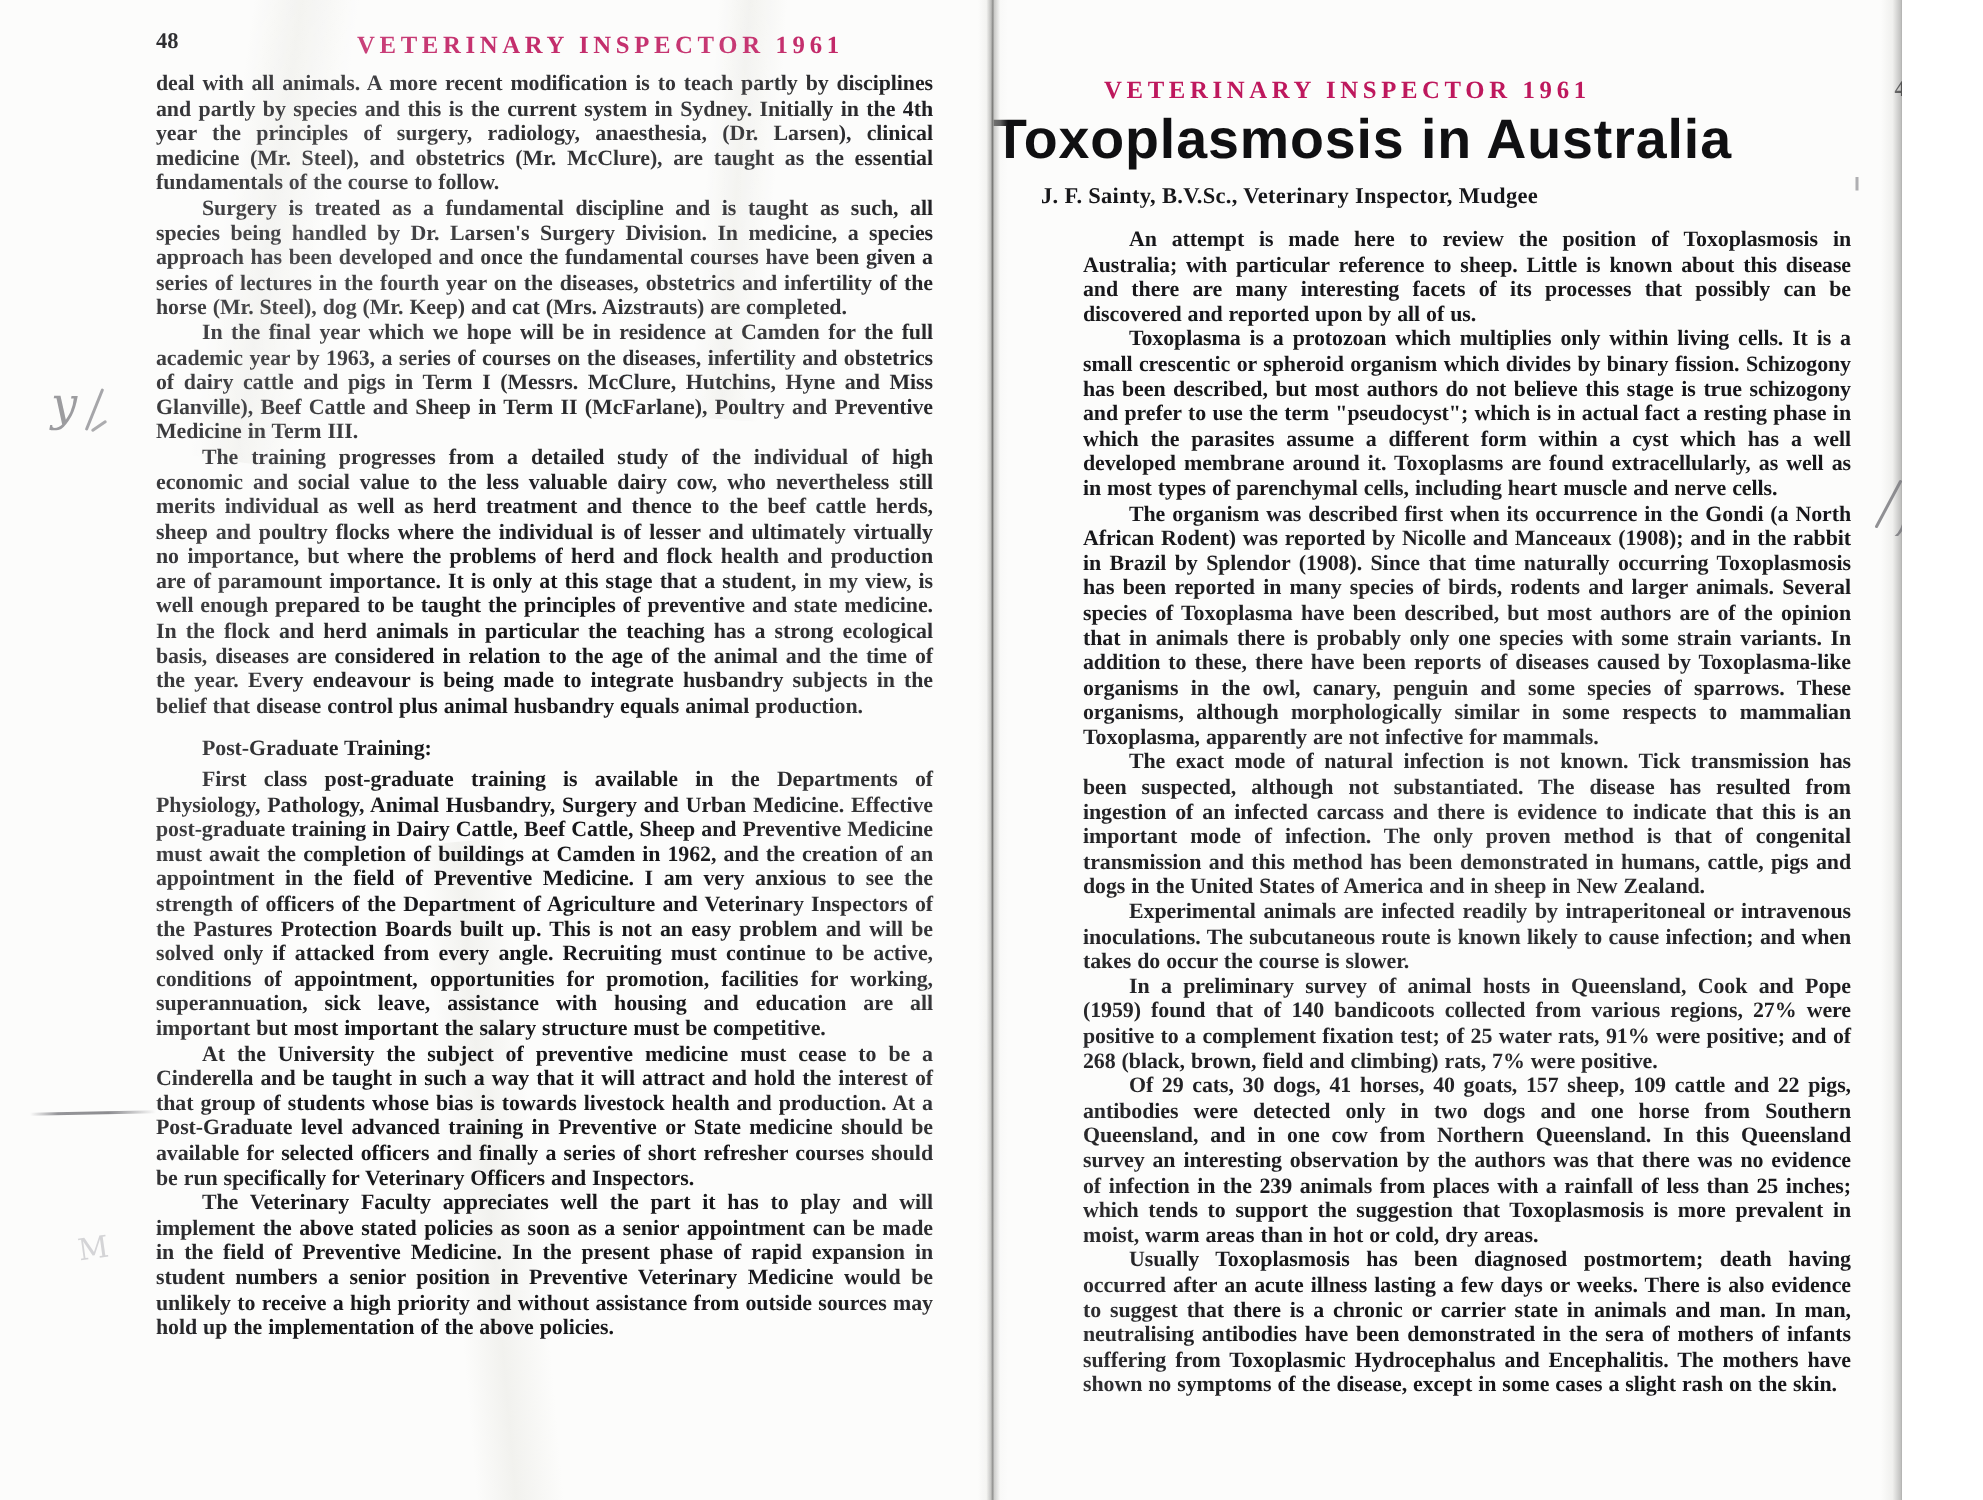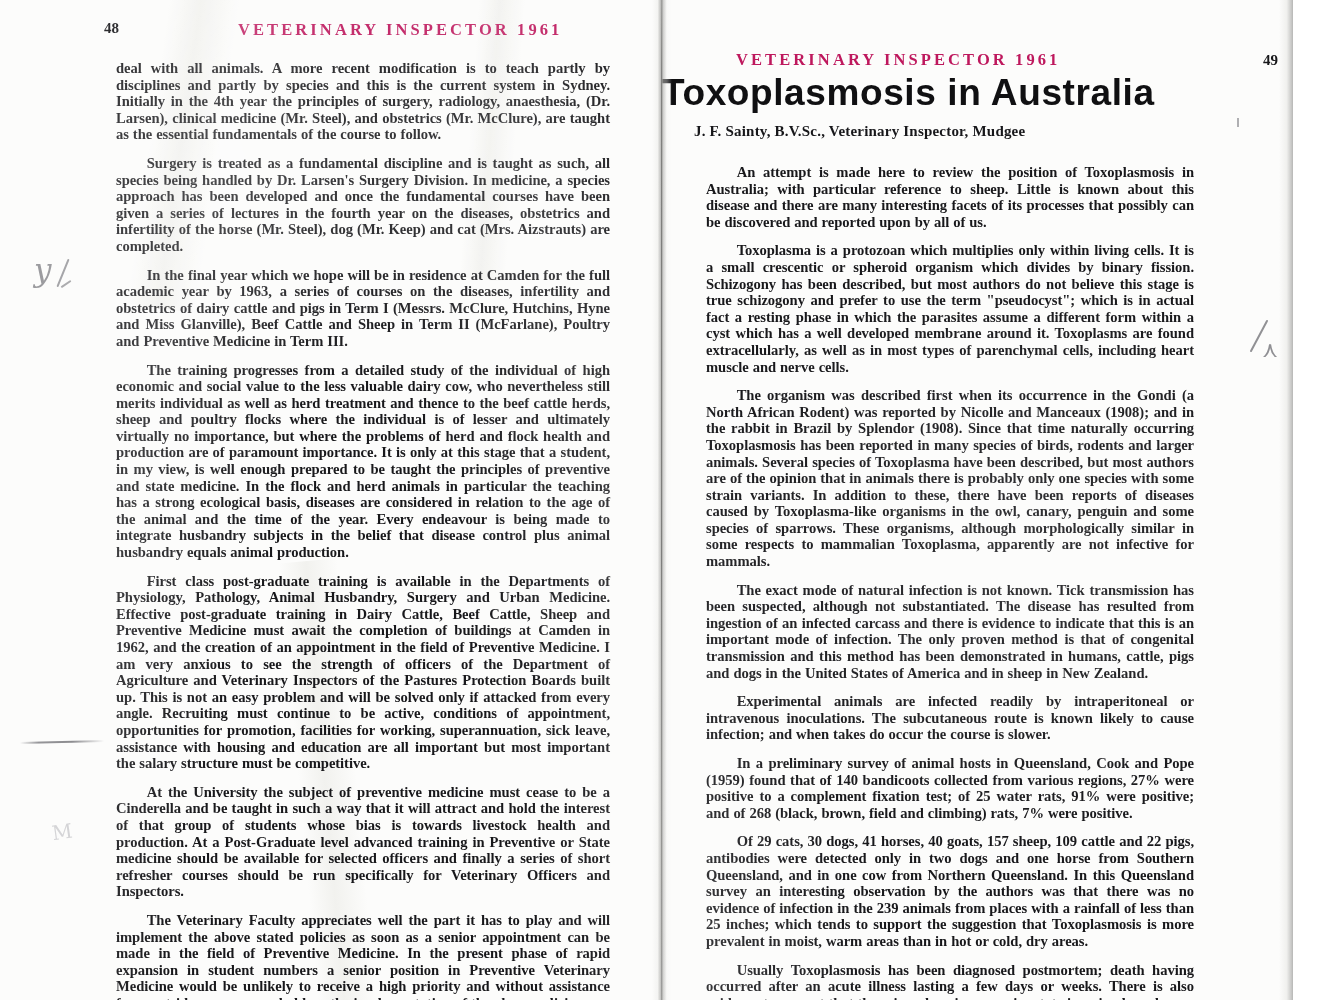"48" #scan { padding-left: 25px -> none }
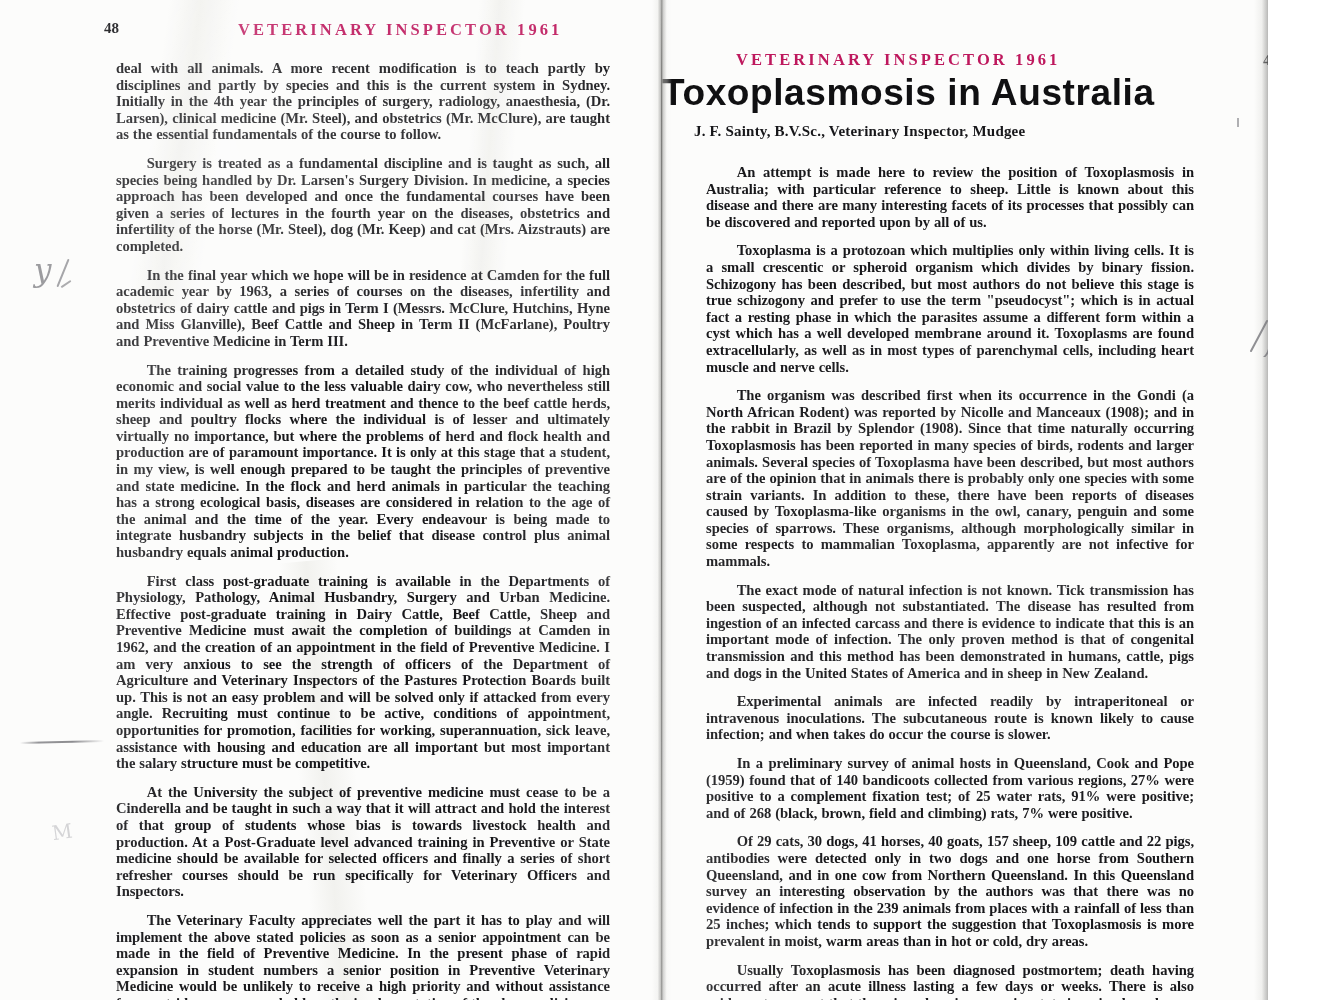"deal with all animals. A" .column p { margin: 12px -> 0 }
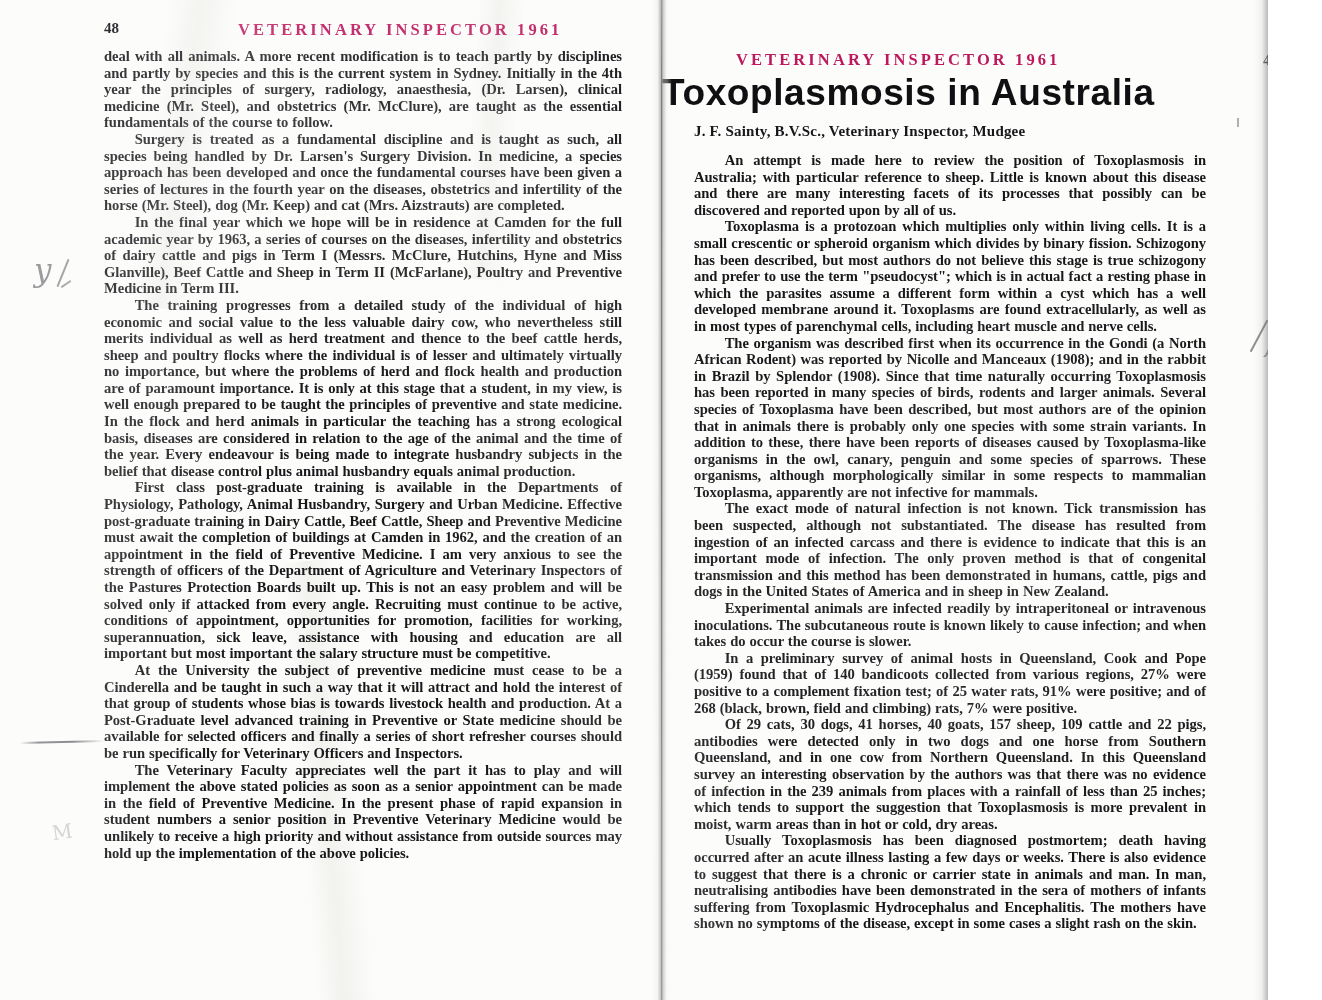"An attempt is made here" div.column { left: 694px -> 722px }
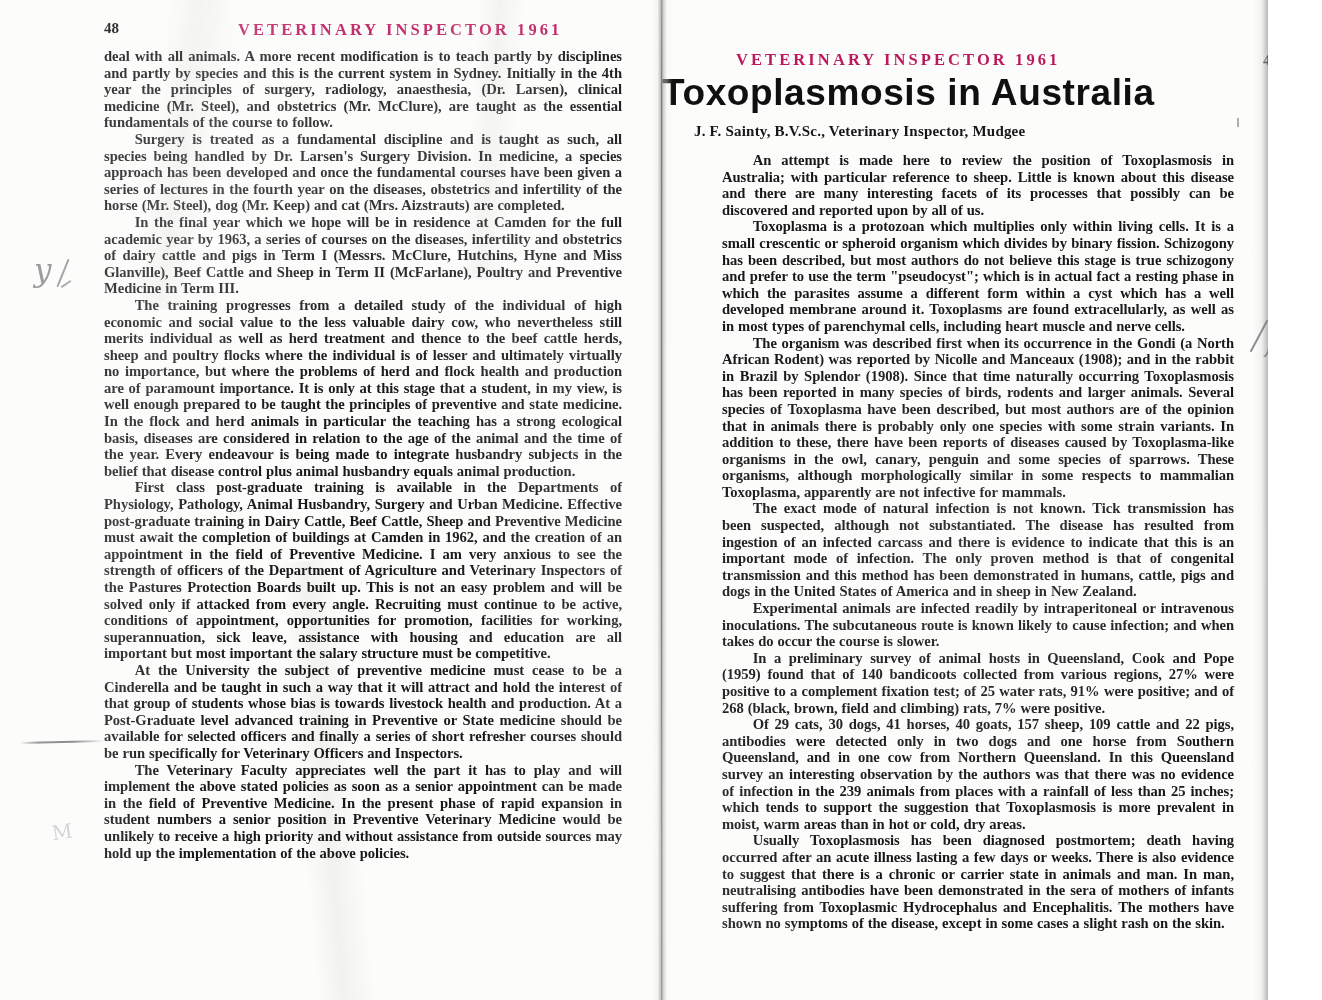"Post-Graduate Training:" p.subhead { html: none -> <p>Post-Graduate Training:</p> }
